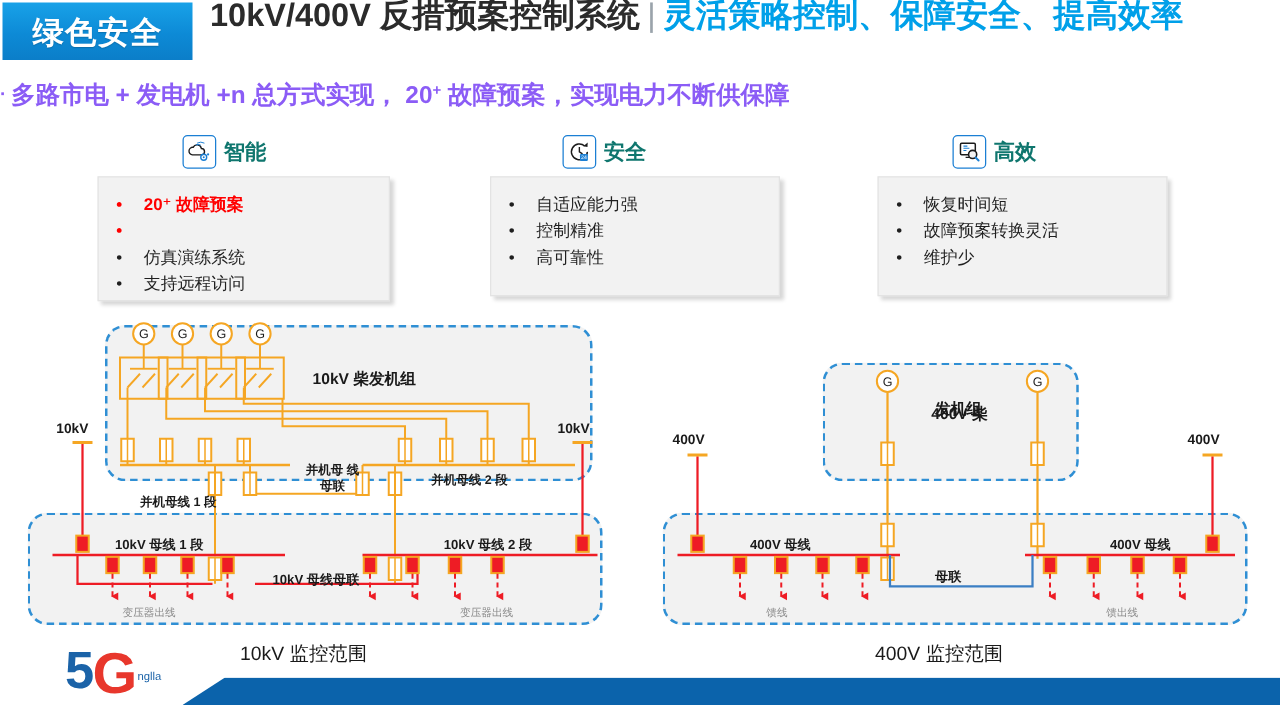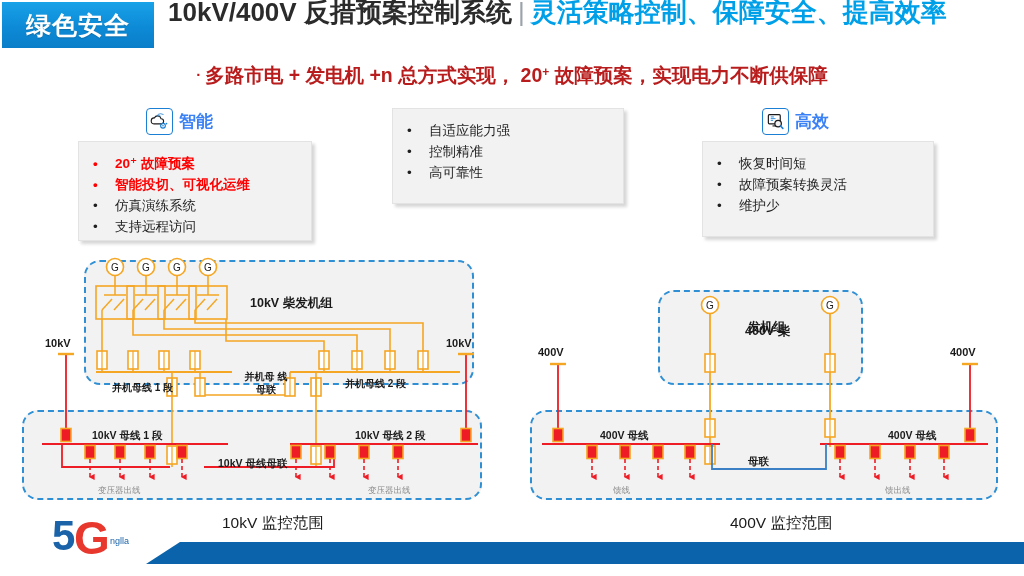"· 多路市电 + 发电机 +n" .lead { color: #b91c1c -> #8b5cf6; text-align: center -> left }
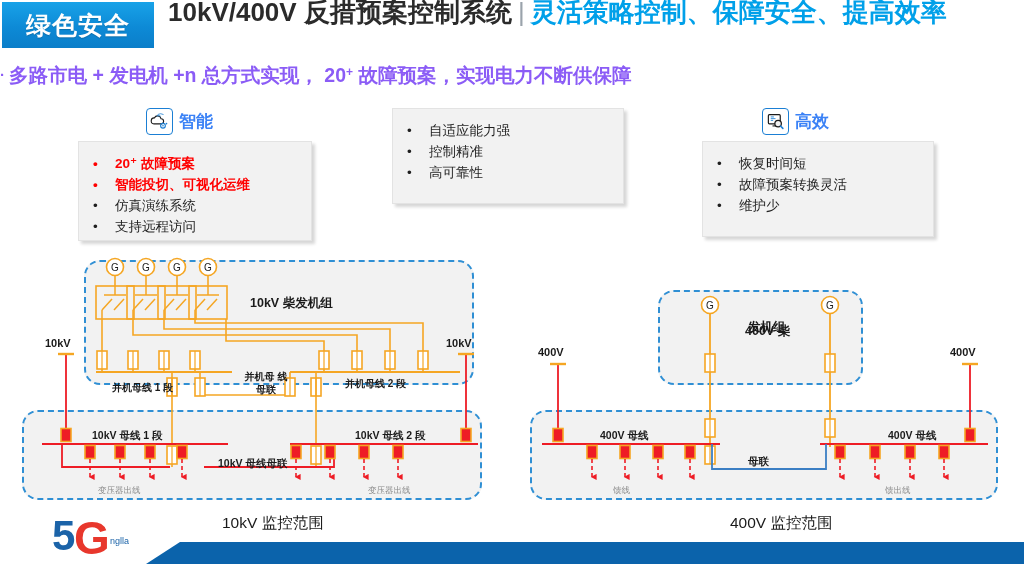"智能" .feat-ttl { color: #3b82f6 -> #0f766e }
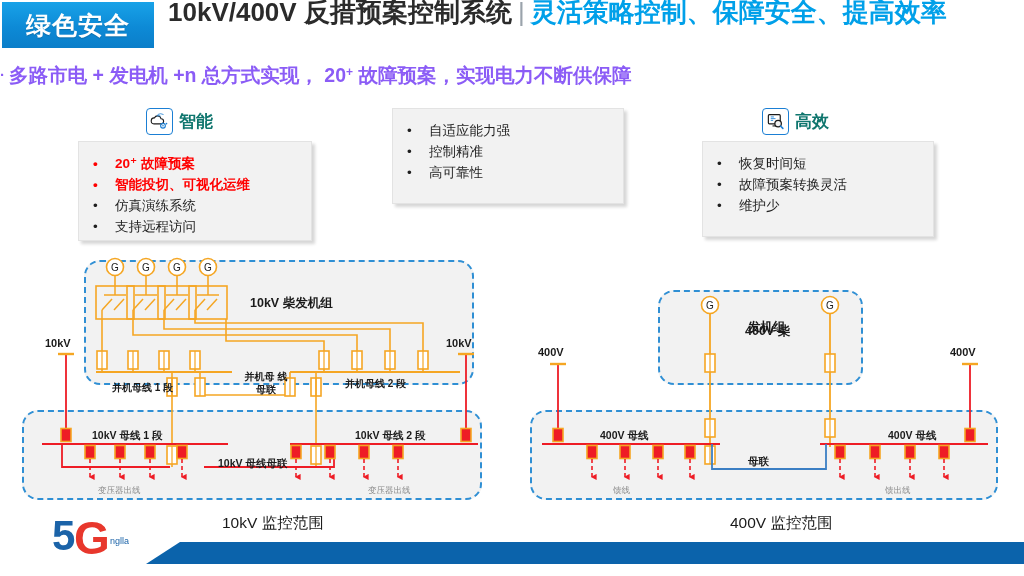"安全" div.feat-head { html: none -> <div> <div> <svg> <path></path> <path></path> <path></path> <rect></rect> <text>24</text> </svg> </div> <div>安全</div> </div> }
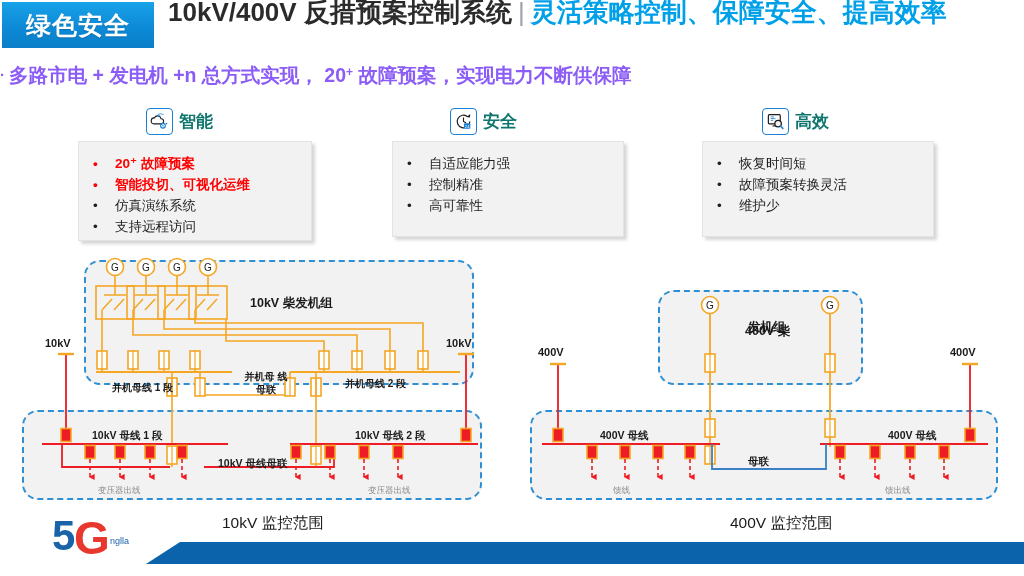"智能投切、可视化运维" span { html: <span>智能投切、可视化运维</span> -> none }
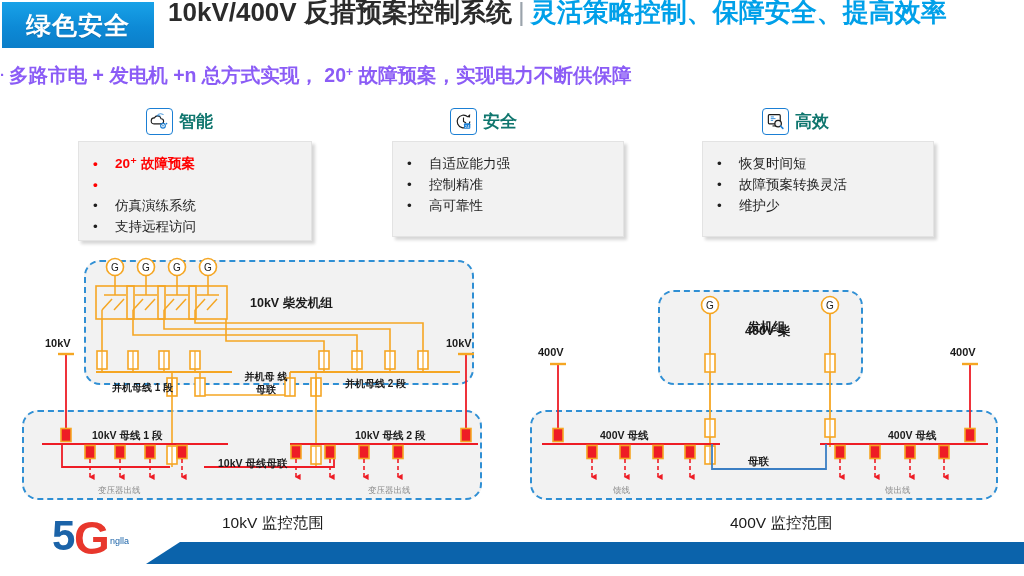"并机母线 1 段" div.lbl { top: 126px -> 140px }
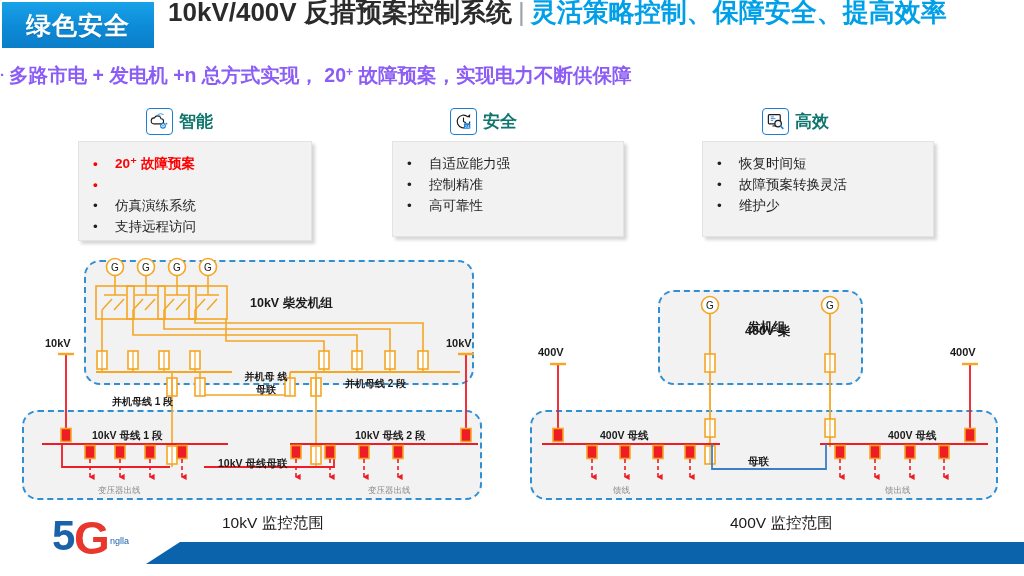"10kV 监控范围" .scope { margin-left: 30px -> none }
